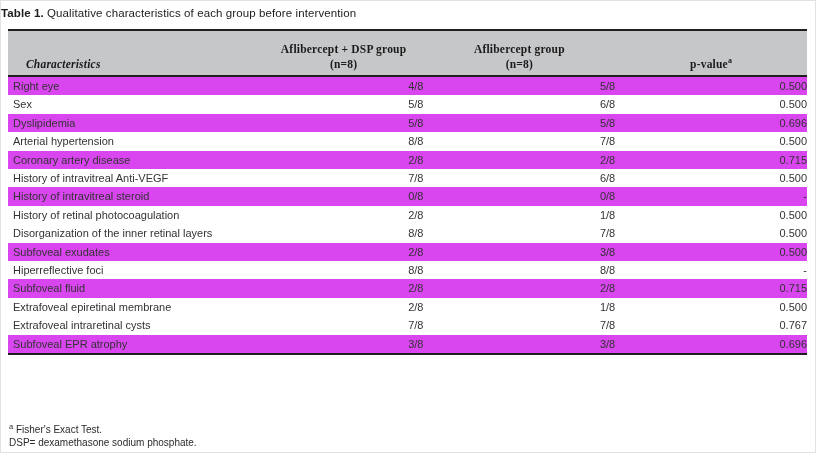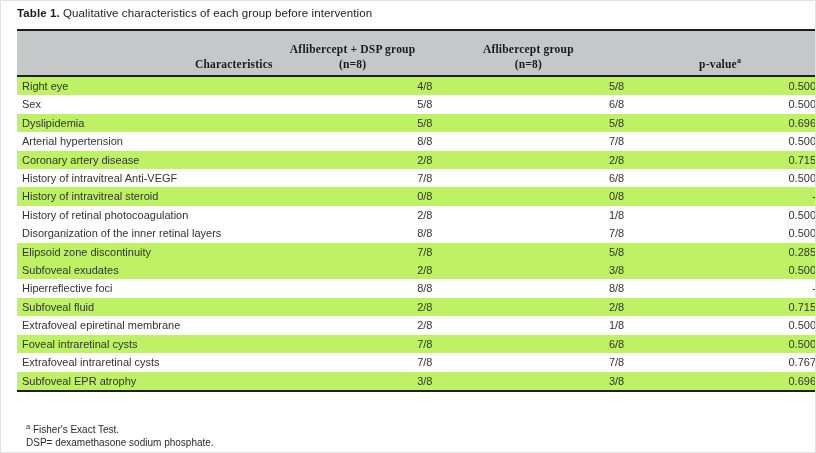"Table 1. Qualitative characteristics of" .title { left: 16px -> 0 }
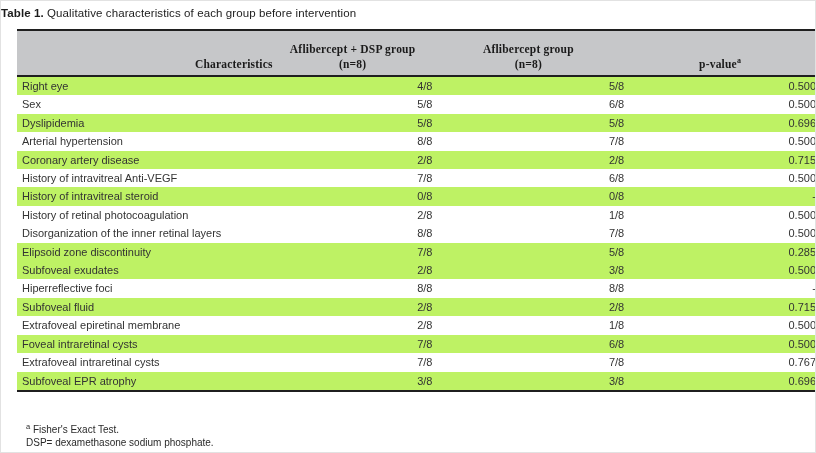"Aflibercept + DSP group" table.data { left: 16px -> 7px }
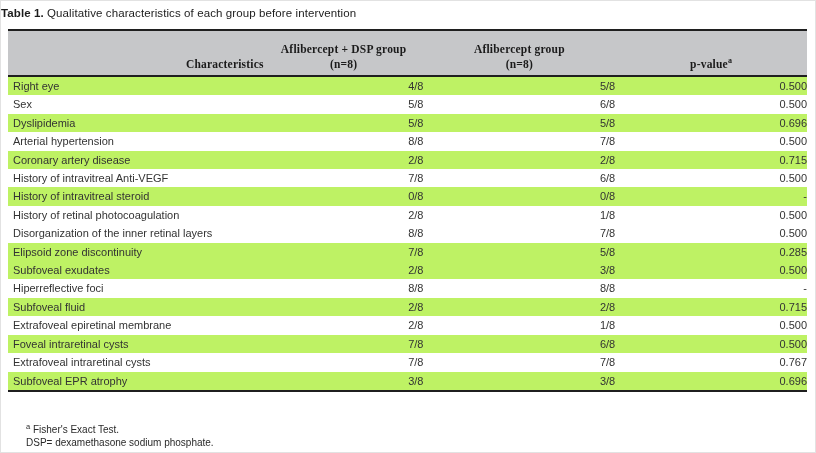"Characteristics" thead th.left { font-style: none -> italic; padding-left: 5px -> 18px; text-align: right -> left }
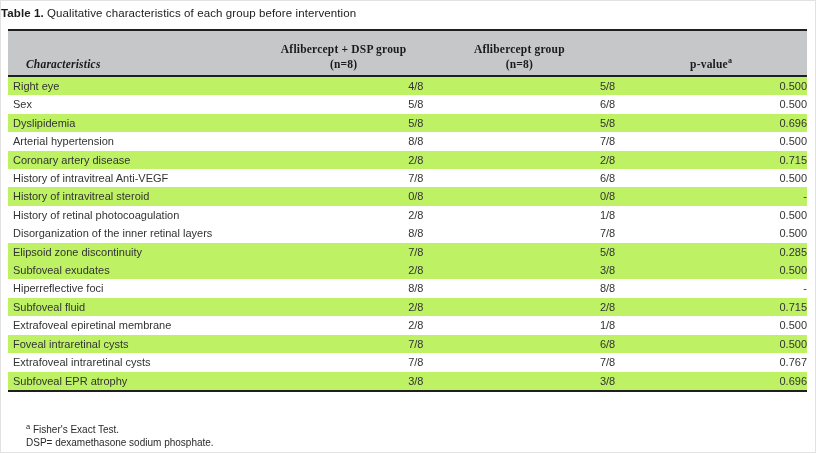"Right eye" tbody tr.odd td { background: #bef264 -> #d946ef }
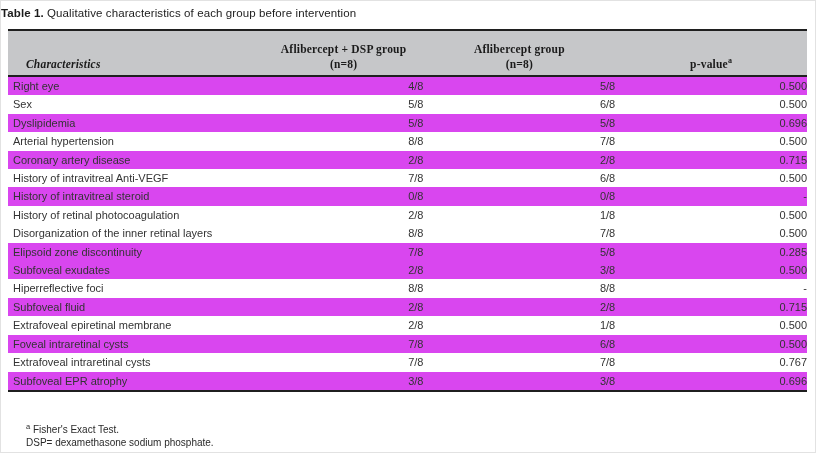"Elipsoid zone discontinuity" tr.odd { html: <tr> <td>Elipsoid zone discontinuity</td> <td>7/8</td> <td>5/8</td> <td>0.285</td> </tr> -> none }
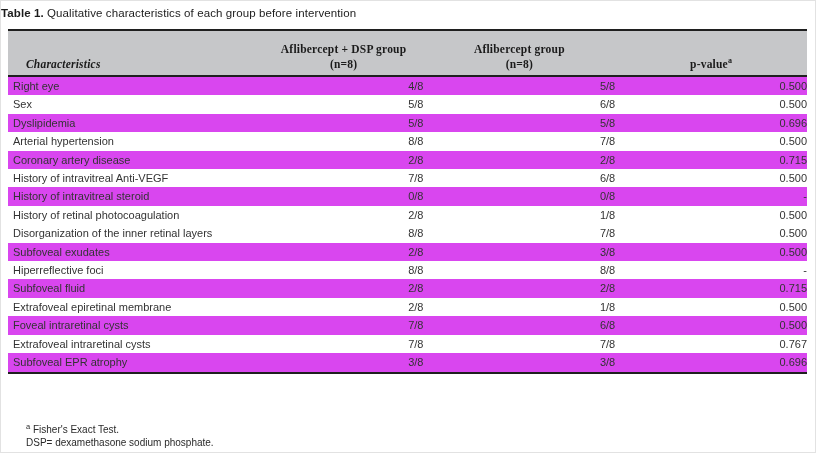"Foveal intraretinal cysts" tr.odd { html: <tr> <td>Foveal intraretinal cysts</td> <td>7/8</td> <td>6/8</td> <td>0.500</td> </tr> -> none }
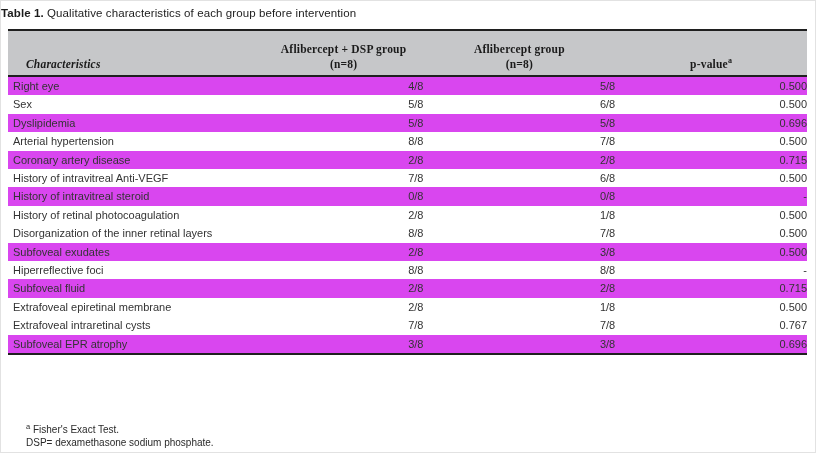"a Fisher's Exact Test." .footnotes { left: 25px -> 8px }
